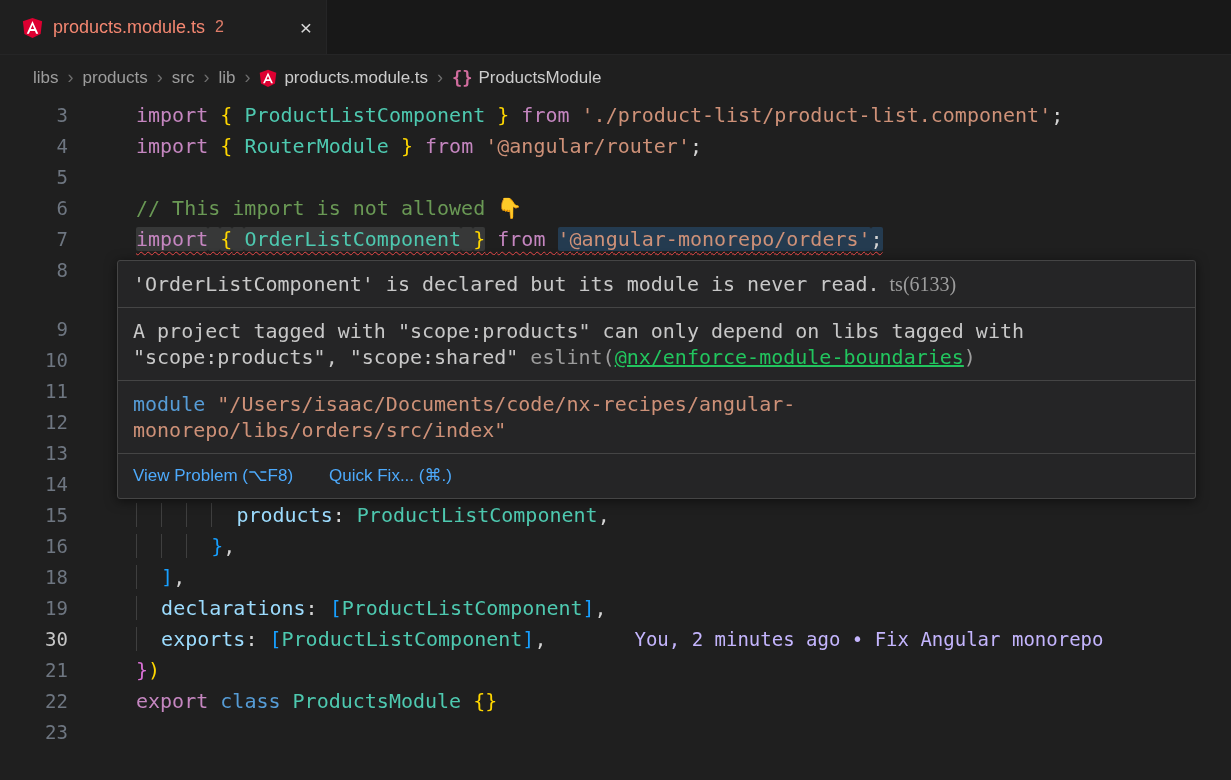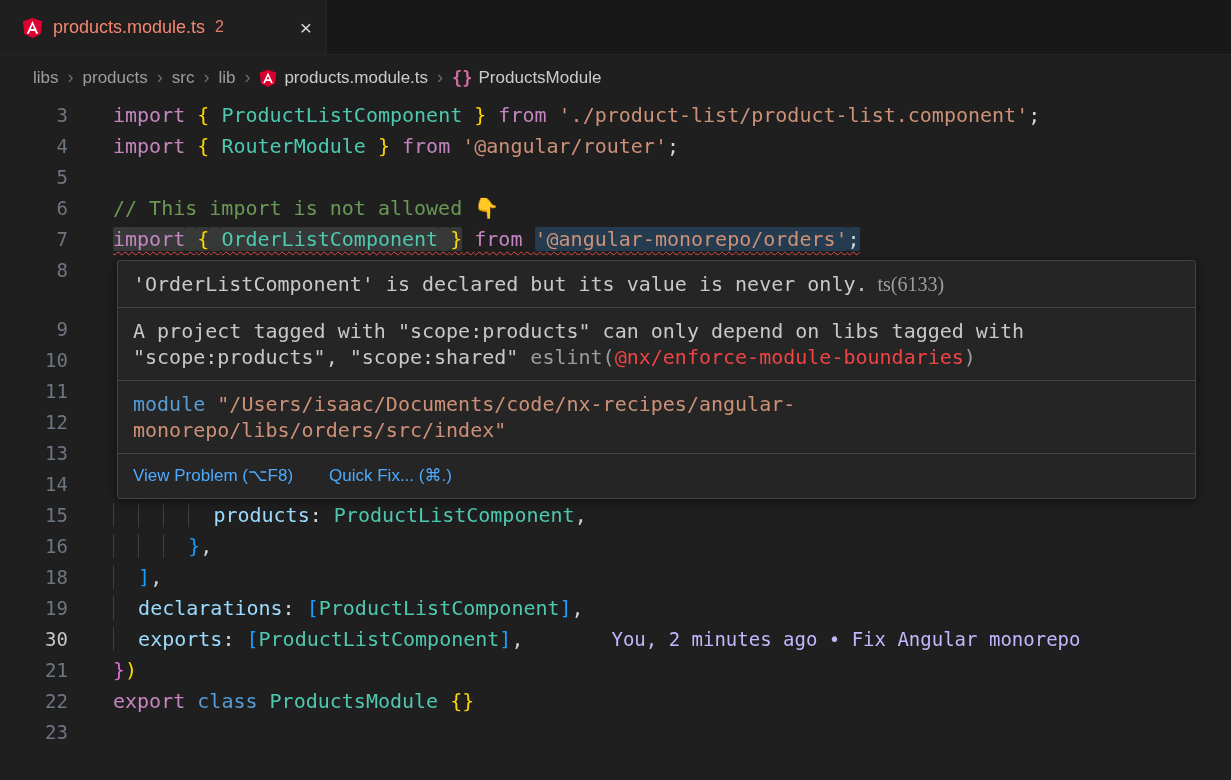"import { ProductListComponent } from" .code { margin-left: 45px -> 68px }
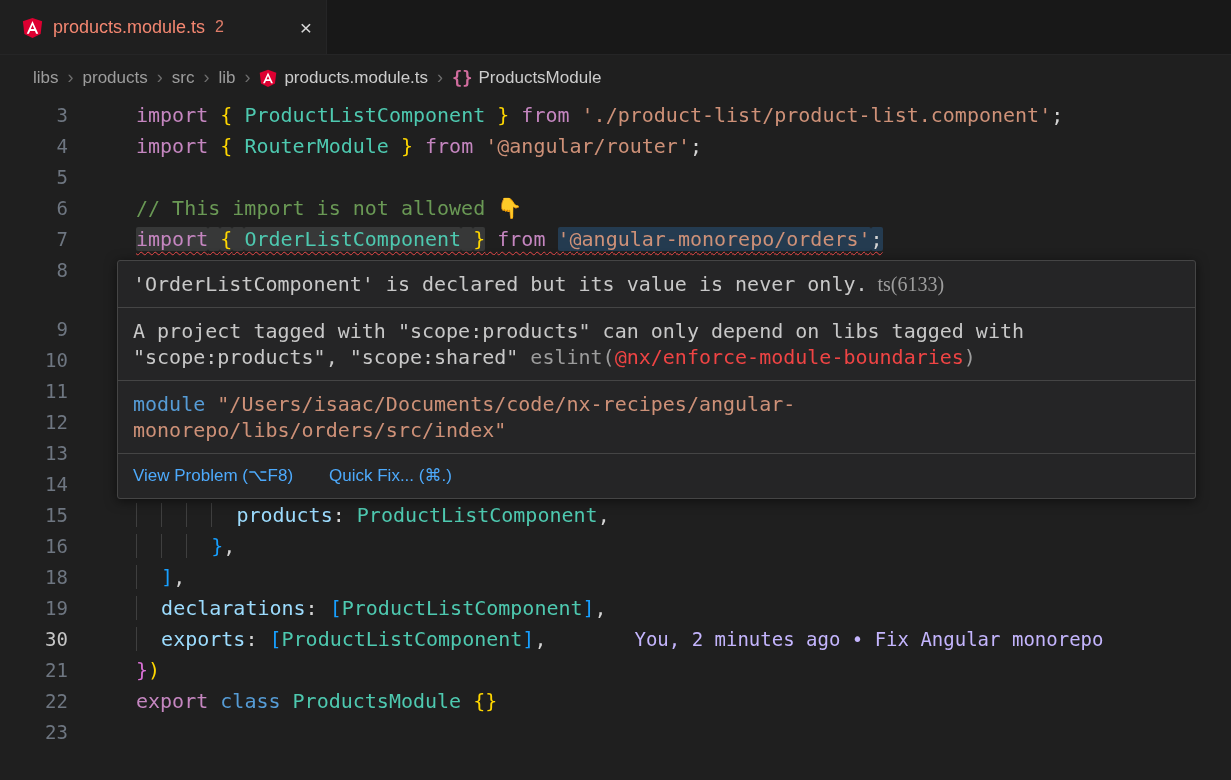"'OrderListComponent' is declared but its" span { text: value is never only -> module is never read }
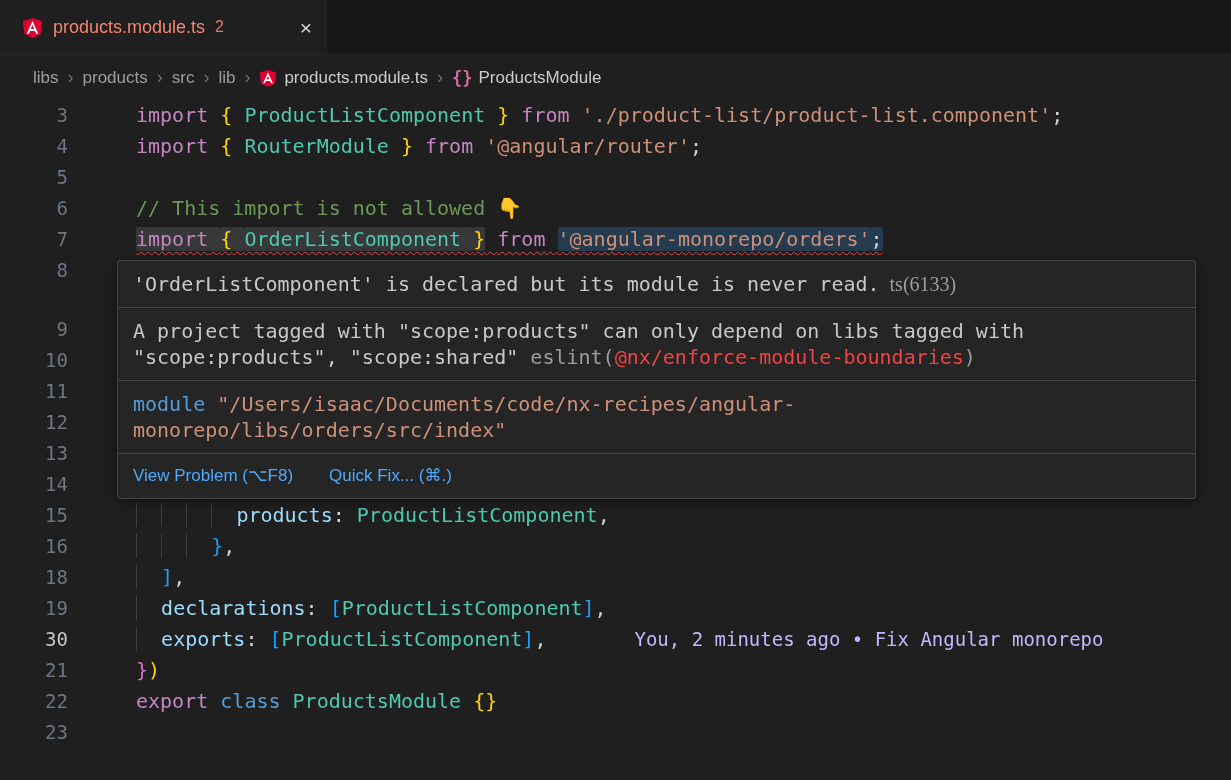"@nx/enforce-module-boundaries" .hv-link { color: #ef4444 -> #22c55e; text-decoration: none -> underline }
